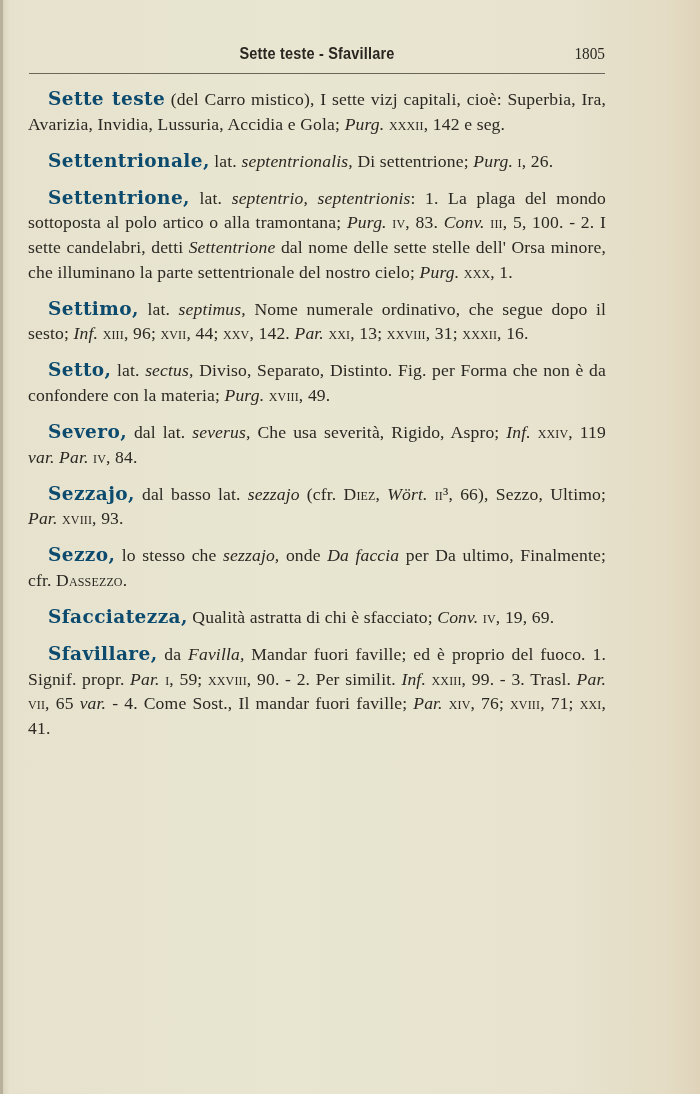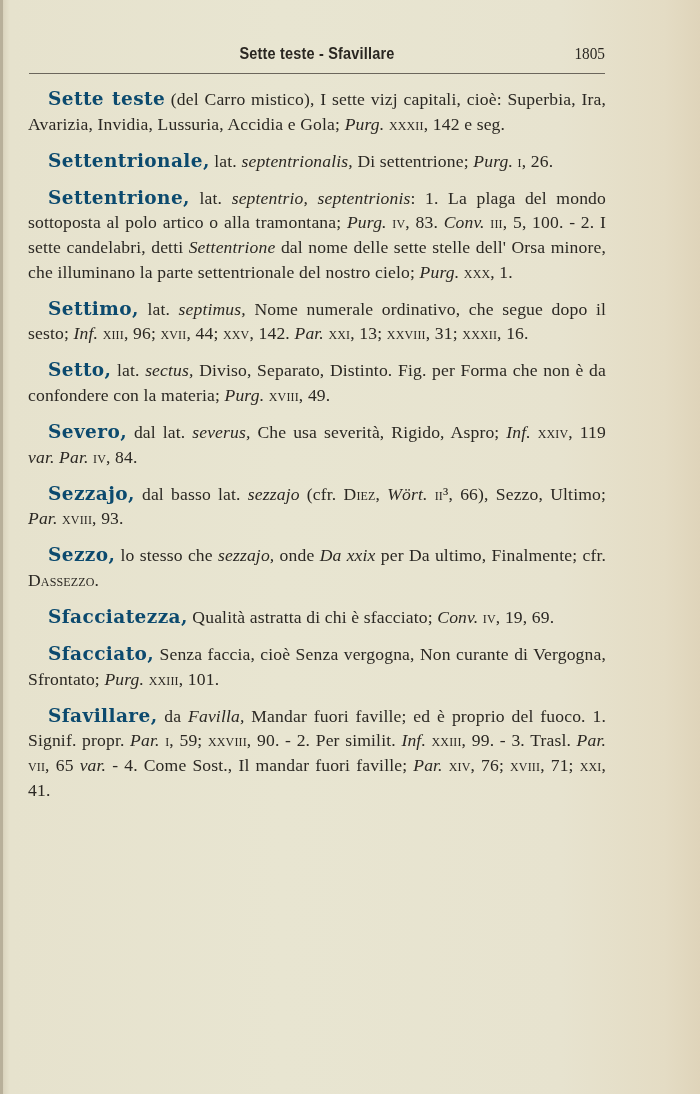"Da xxix" i { text: xxix -> faccia }
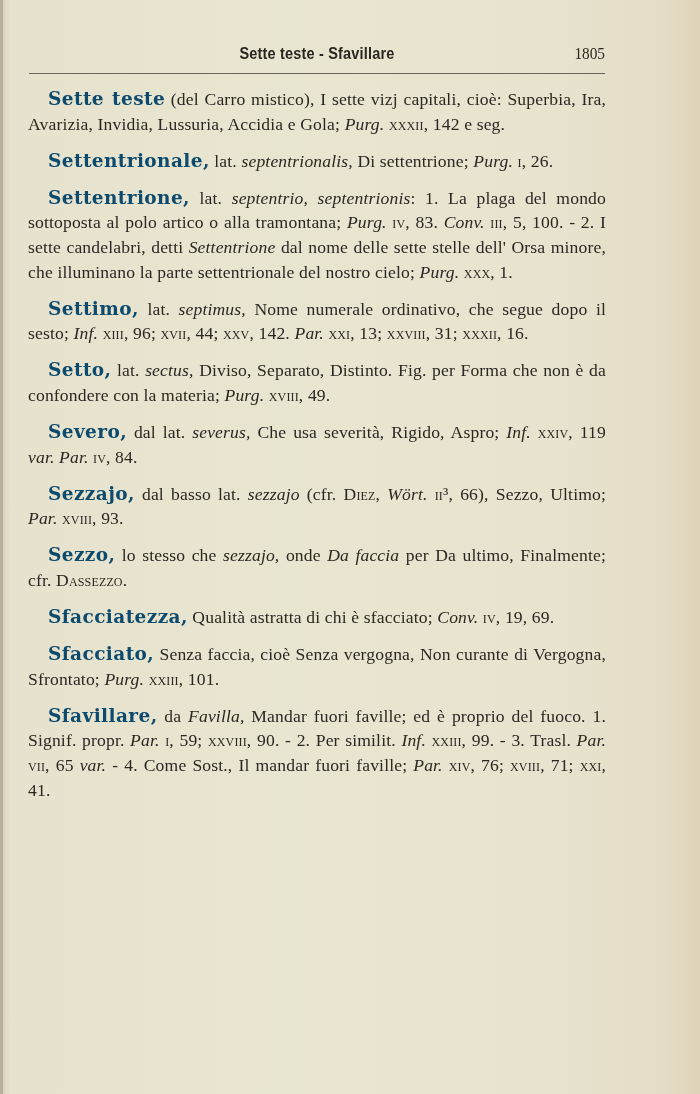"Sfacciato, Senza faccia, cioè Senza" p.entry { html: <p><span>Sfacciato,</span><span> Senza faccia, cioè Senza vergogna, Non curante di Vergogna, Sfrontato; </span><i>Purg.</i><span> xxiii</span><span>, 101.</span></p> -> none }
